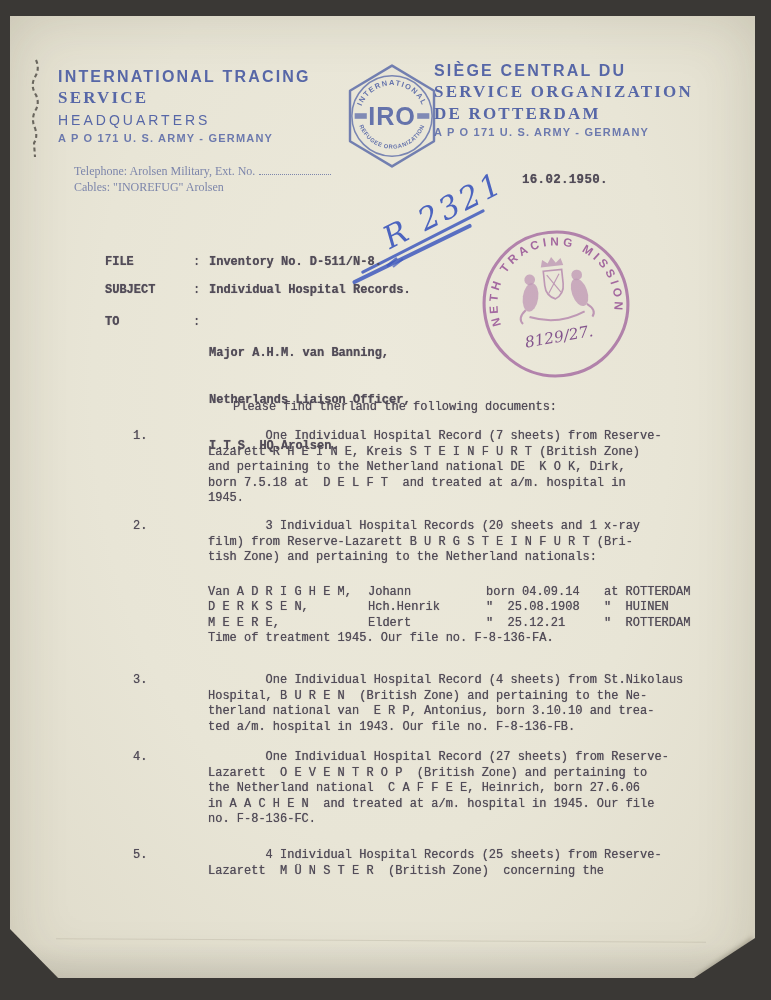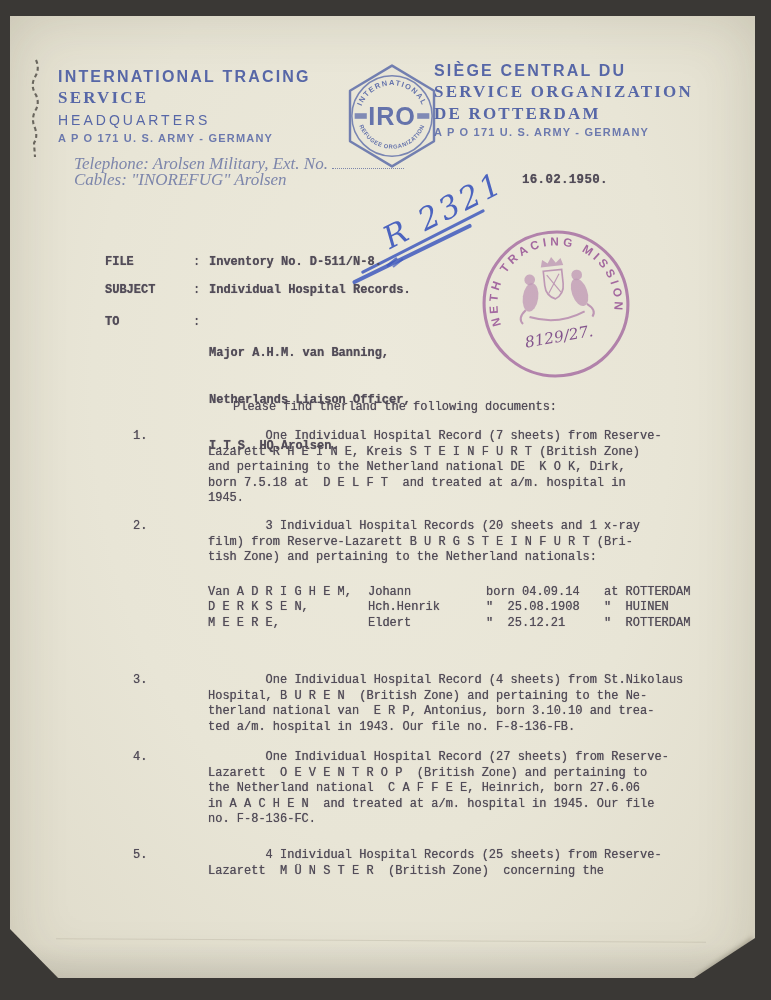"Telephone: Arolsen Military, Ext. No." .contact { font-size: 17px -> 12px; font-style: italic -> none; top: 140px -> 147px }
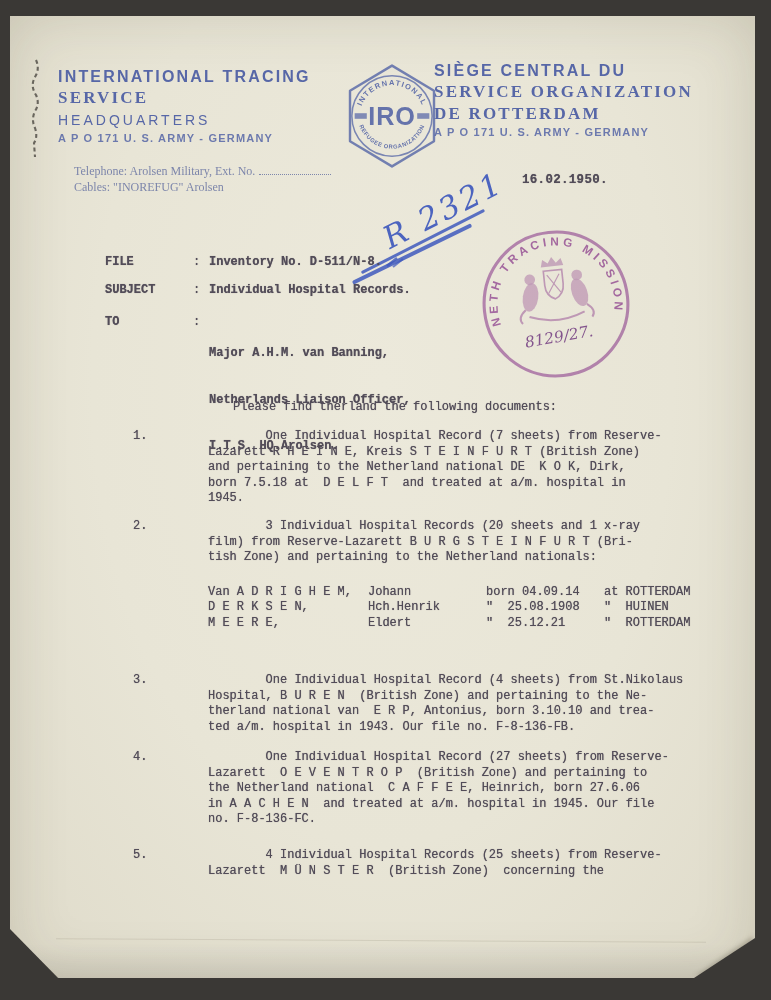"Time of treatment 1945. Our" pre.after-table { html: none -> <pre>Time of treatment 1945. Our file no. F-8-136-FA.</pre> }
